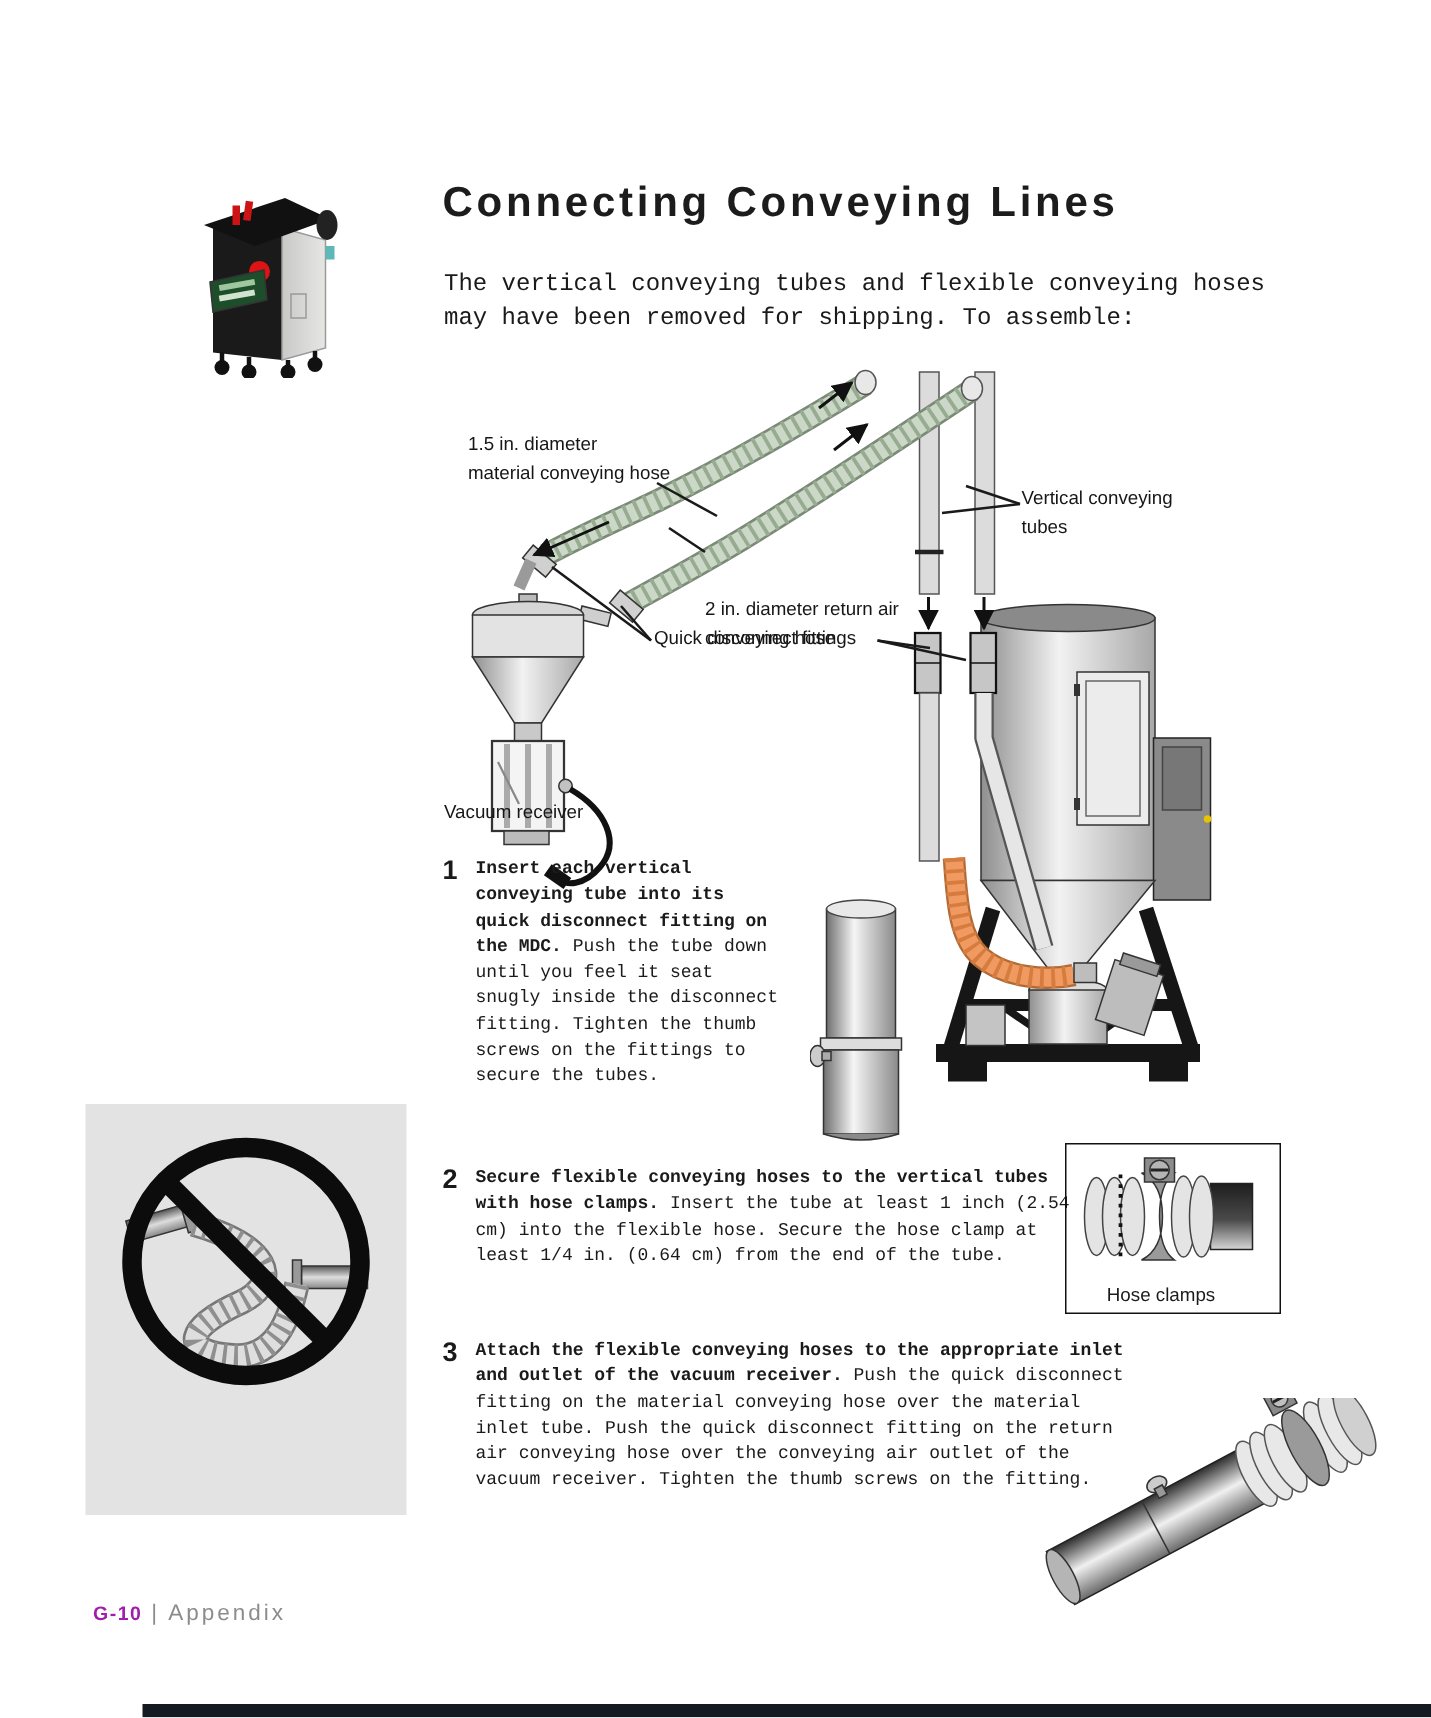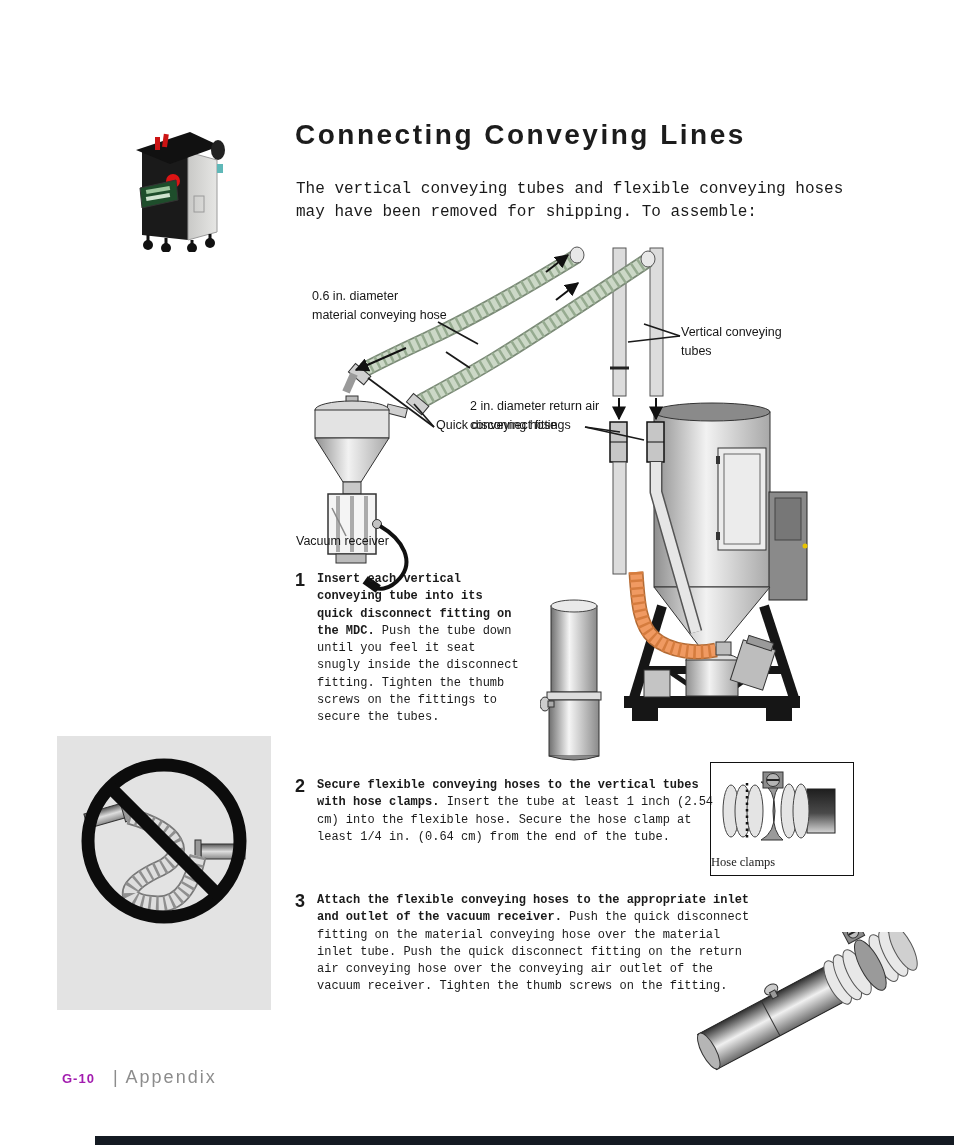"0.6 in. diameter" div.abs { text: 0.6 -> 1.5 }
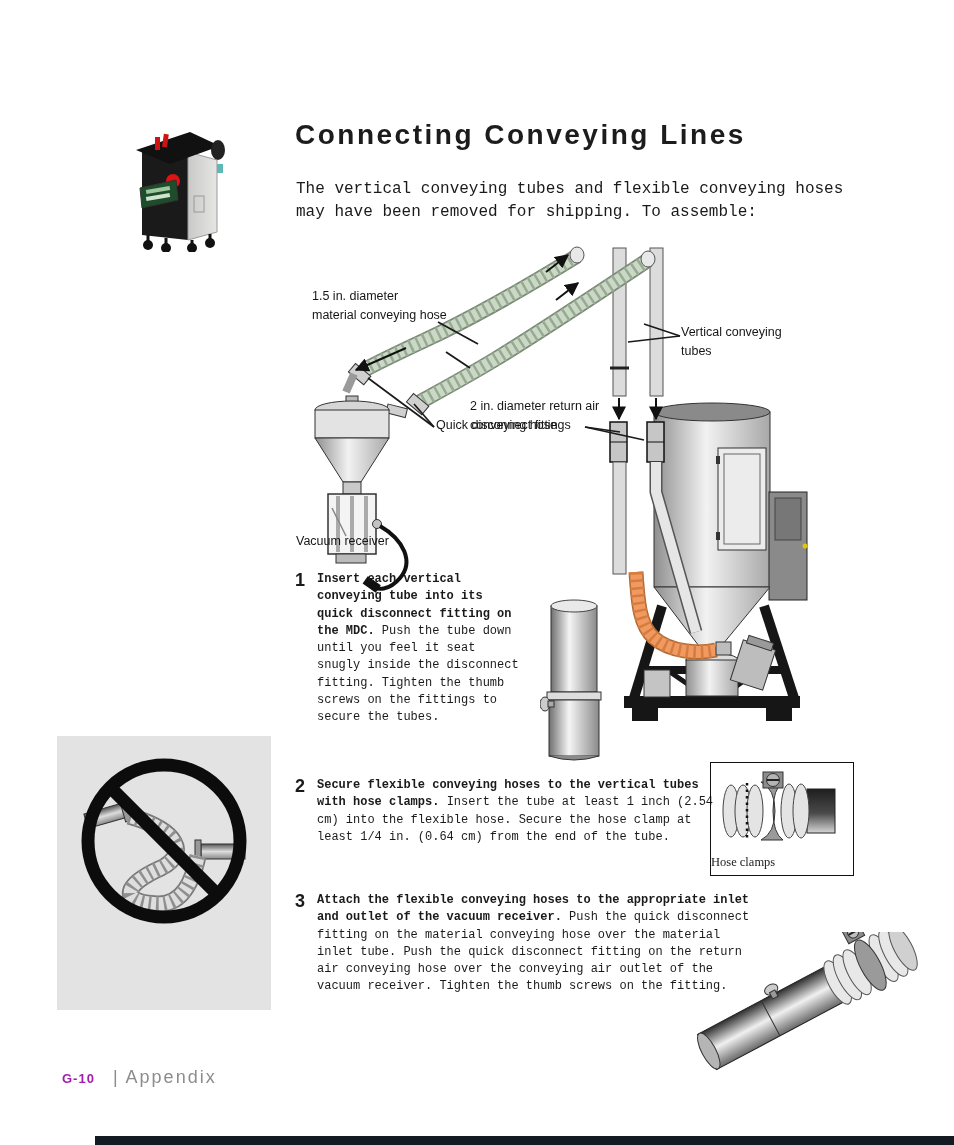"Hose clamps" .clampcap { font-family: Liberation Serif, serif -> Liberation Sans, sans-serif; text-align: none -> center }
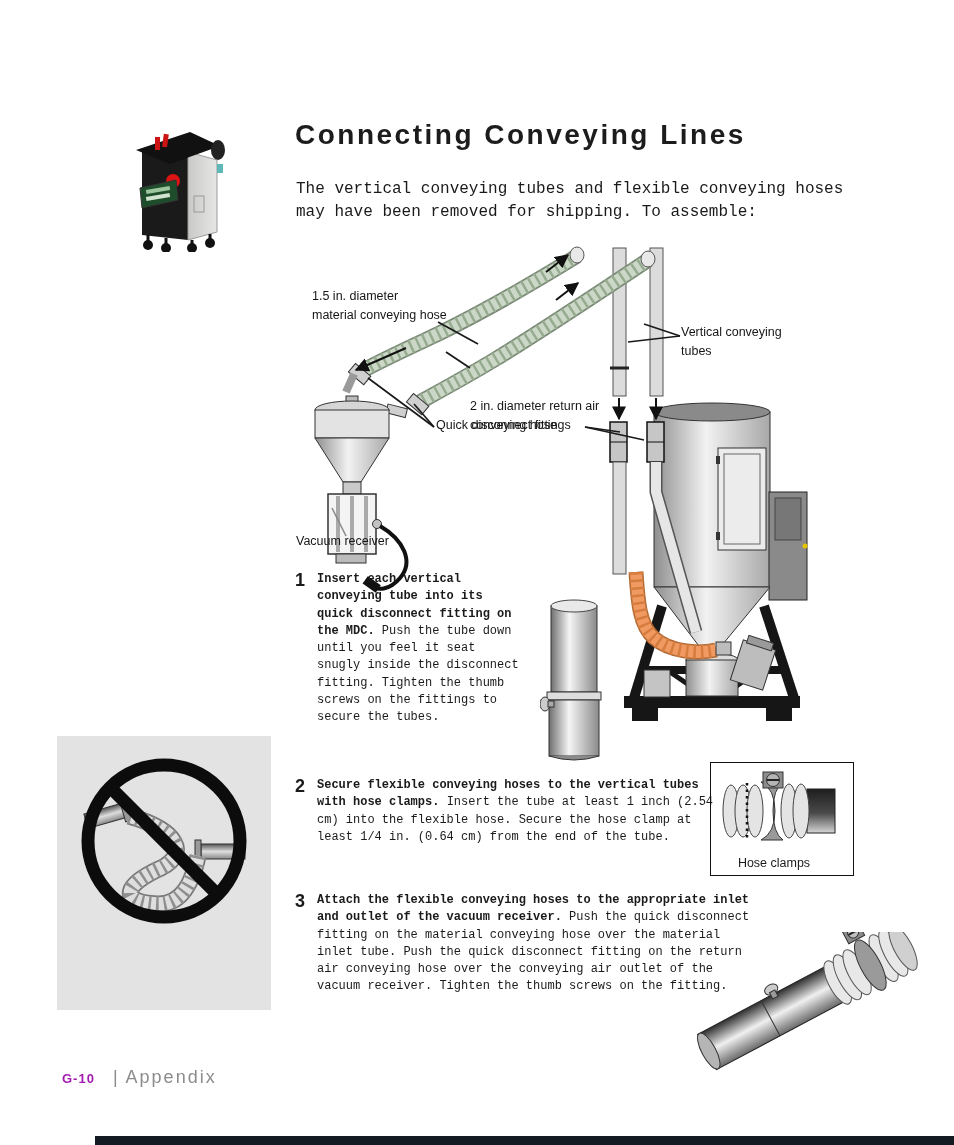"| Appendix" .fsec { font-size: 18px -> 15px; margin-left: 18px -> 6px }
